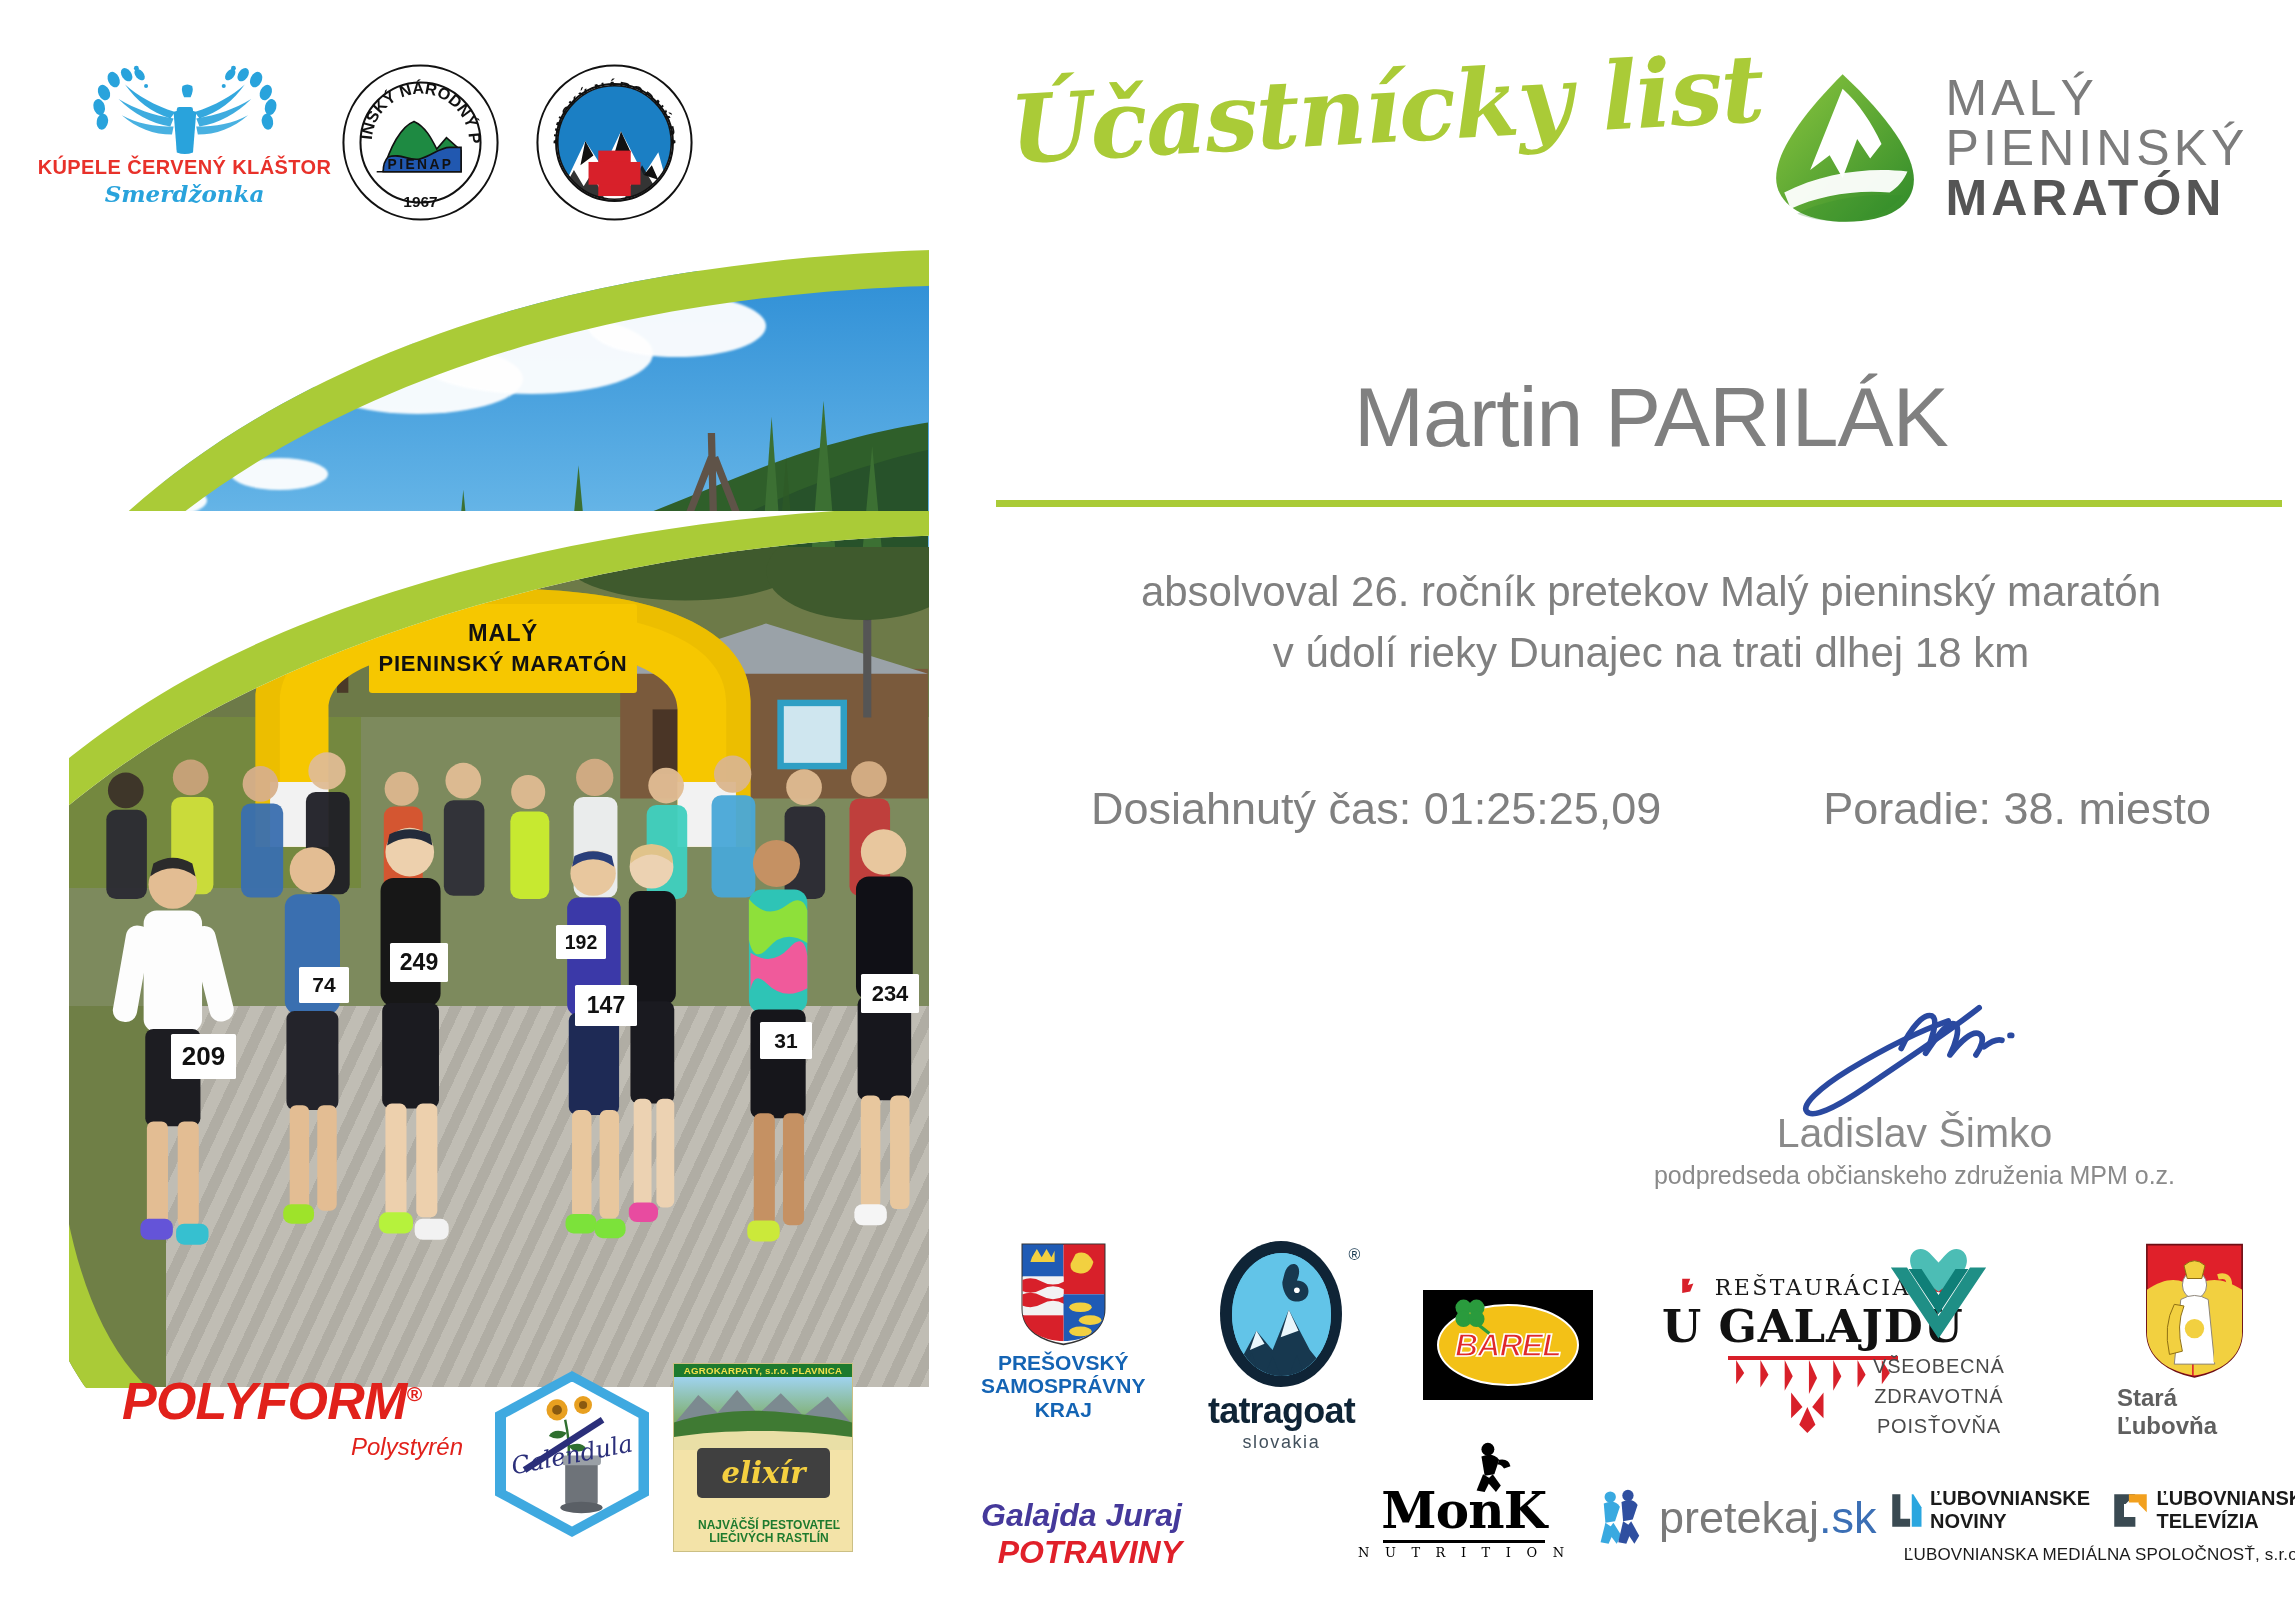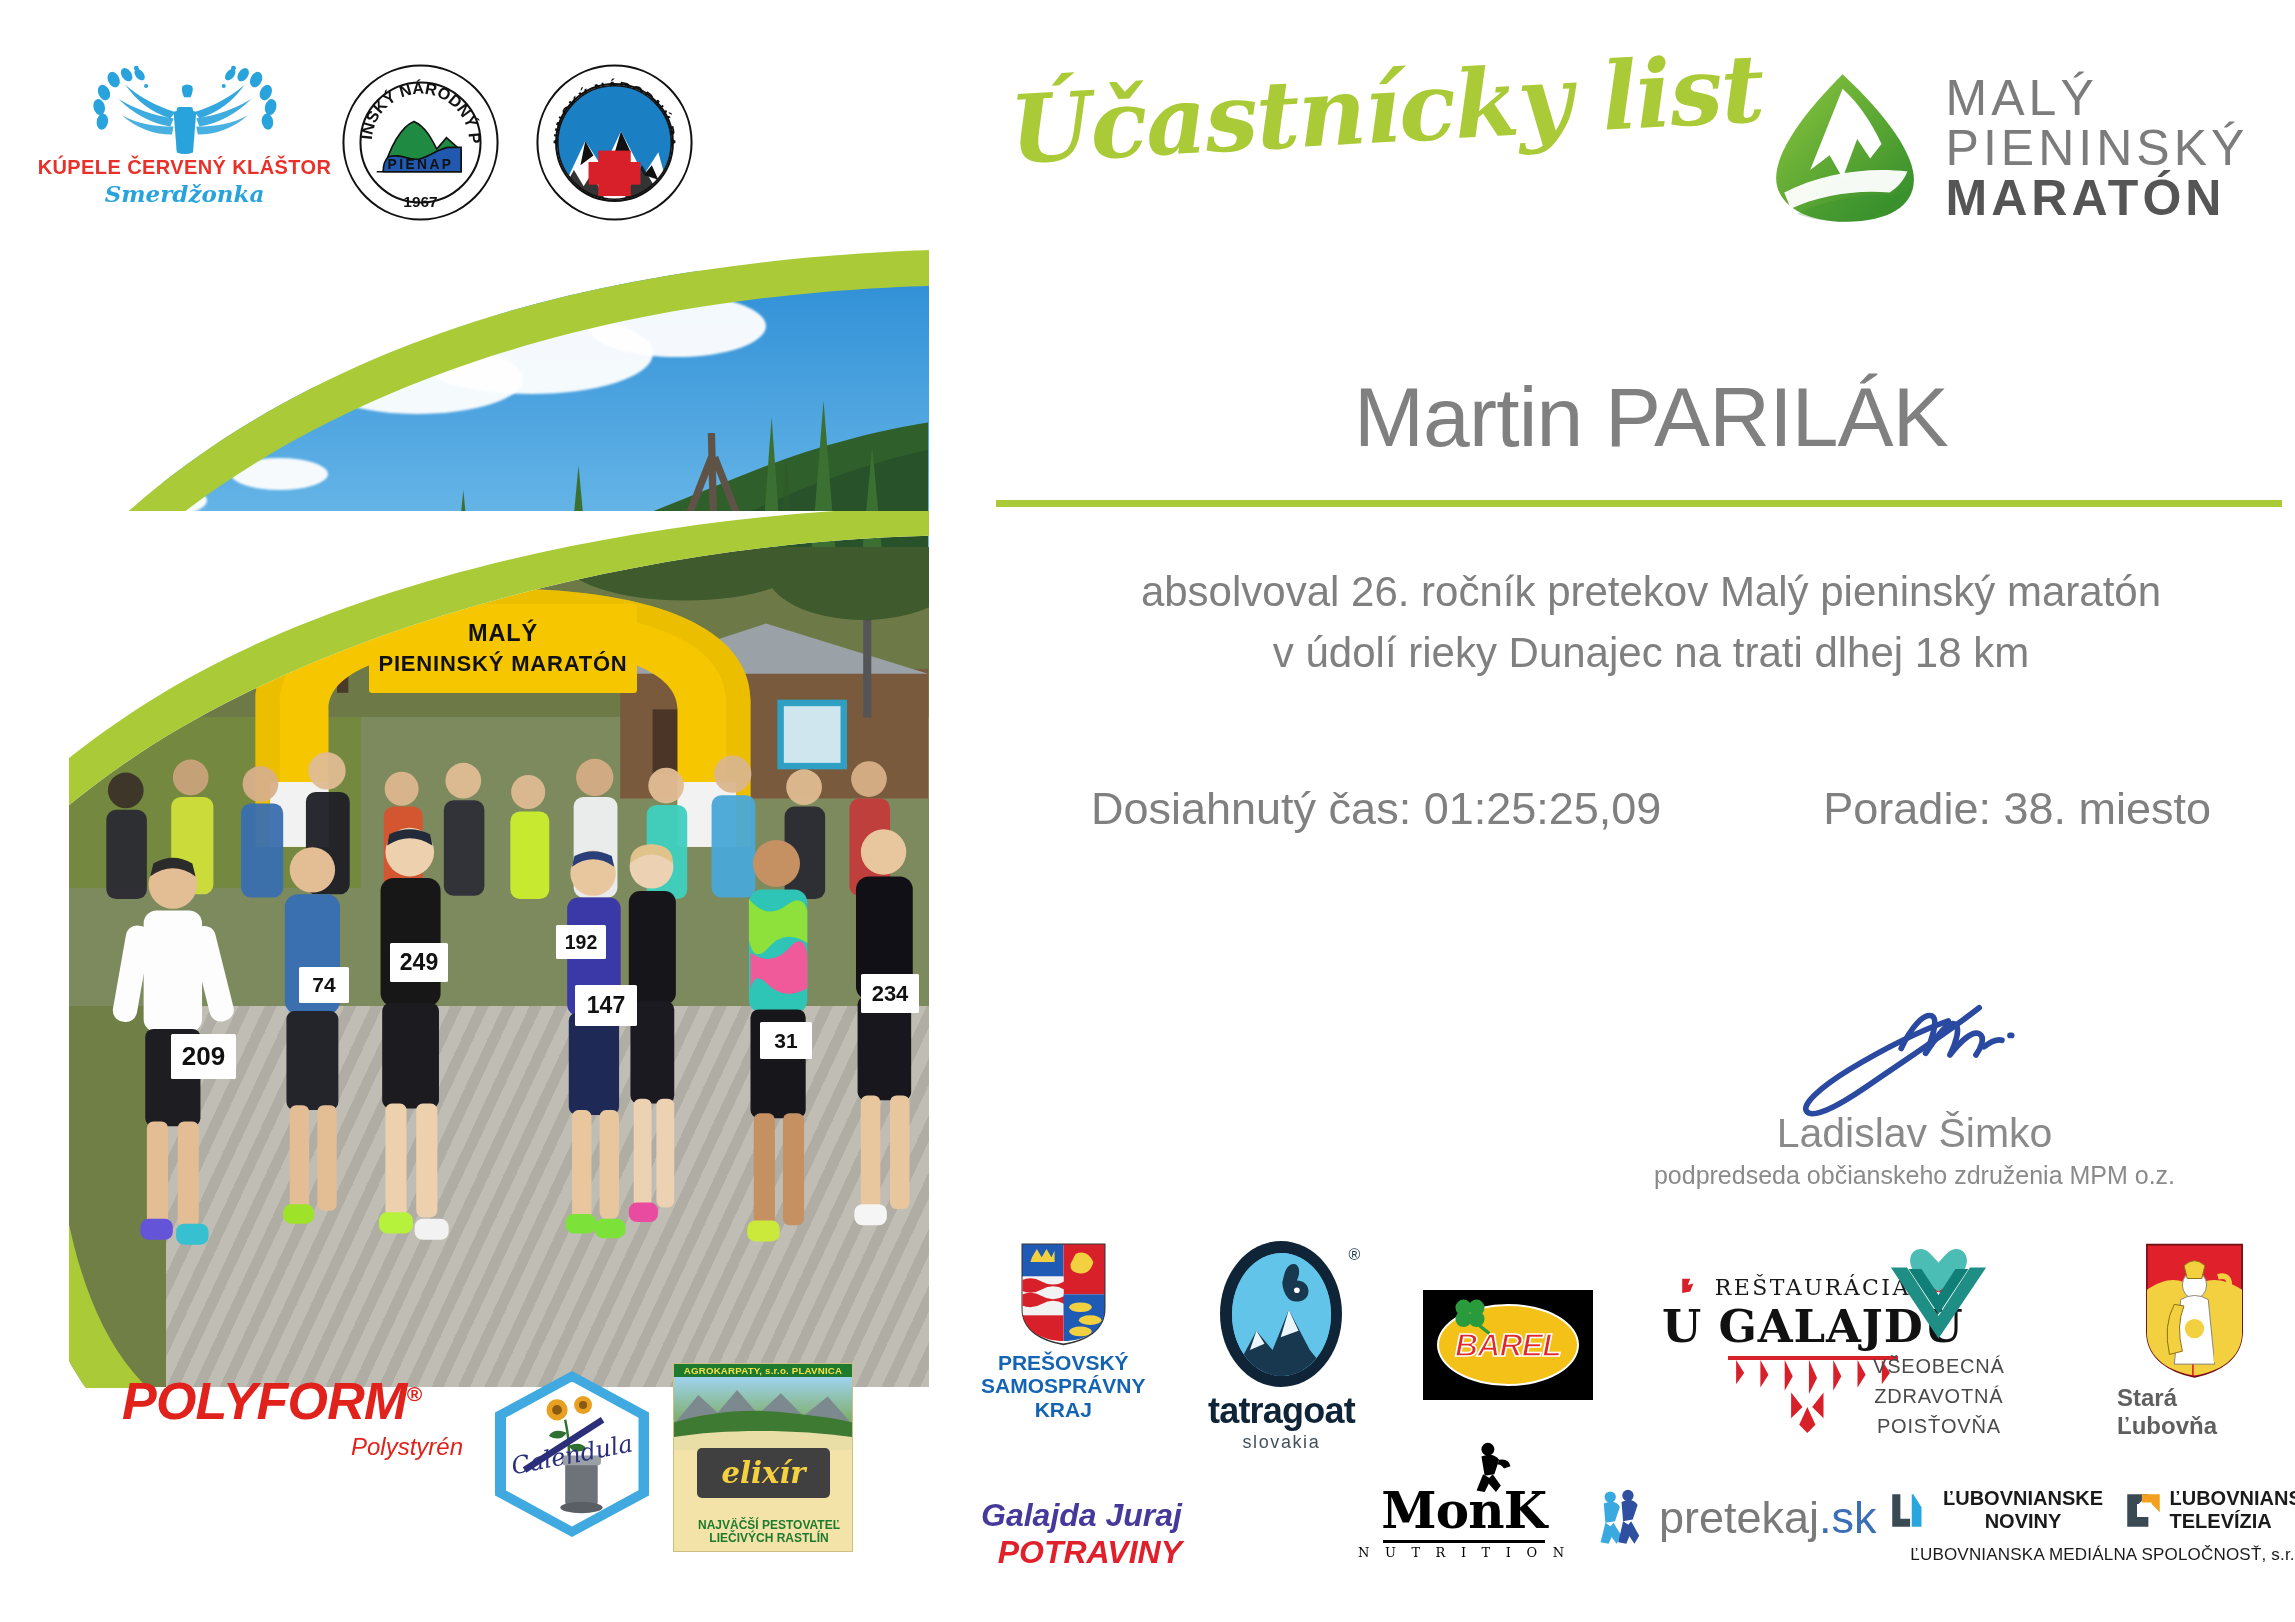"ĽUBOVNIANSKE" div { gap: 15px -> 2px; text-align: center -> none }
